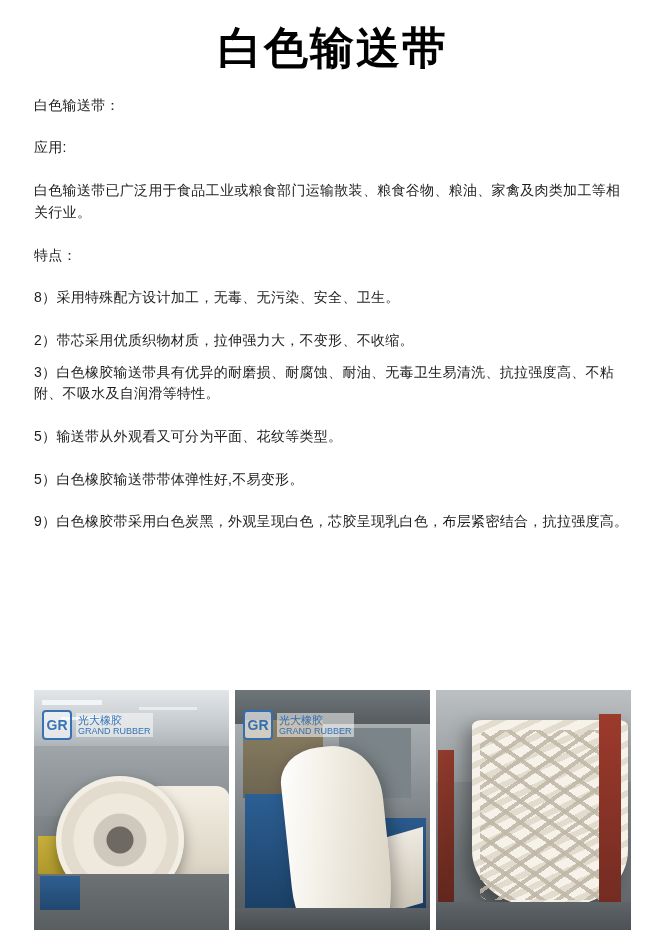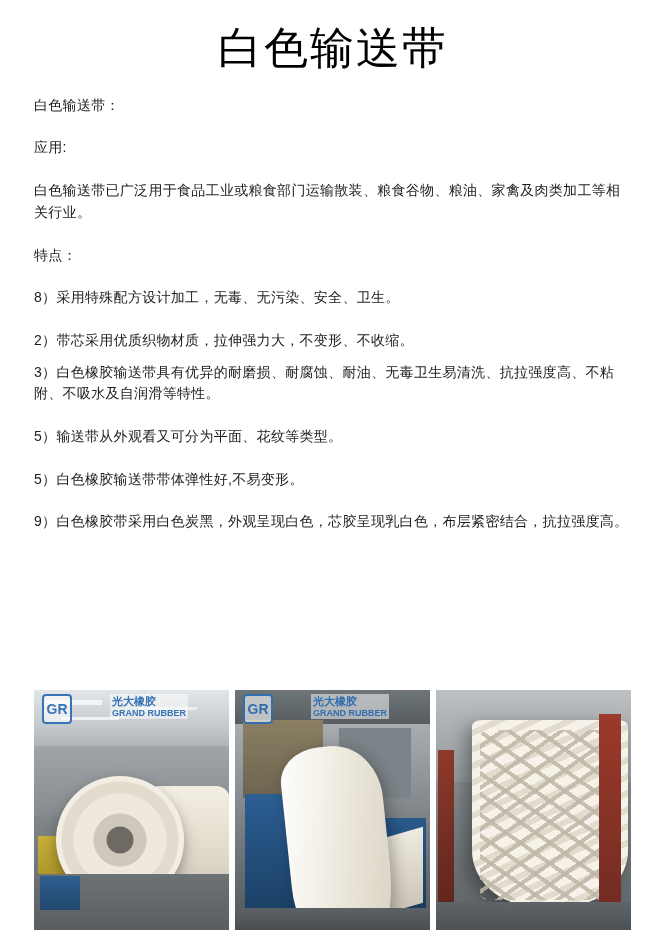"白色输送带" .title { font-weight: 400 -> 700 }
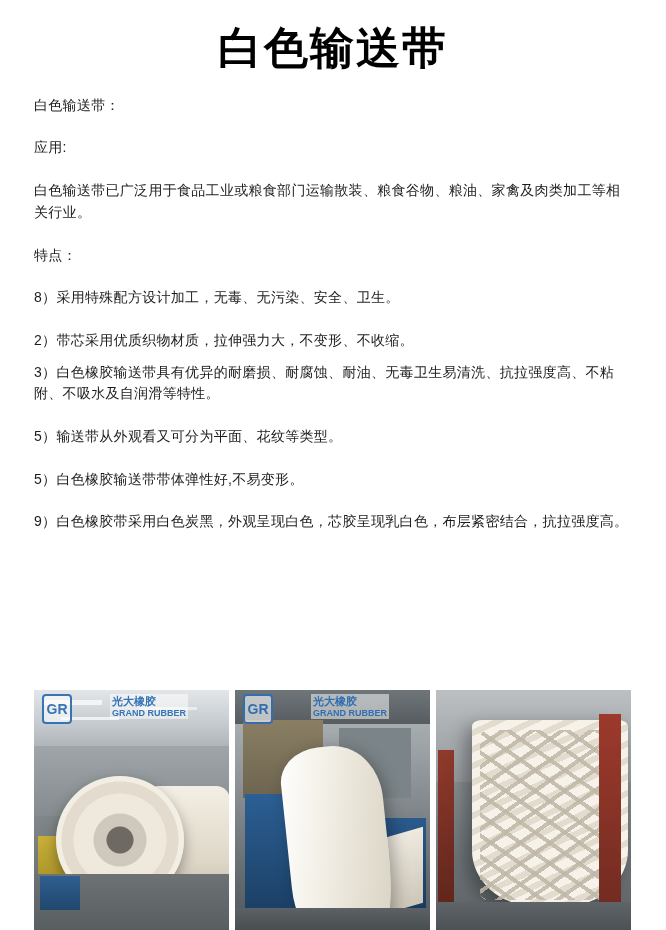"GR" .logo { align-items: flex-start -> center; gap: 18px -> 4px; top: 4px -> 20px }
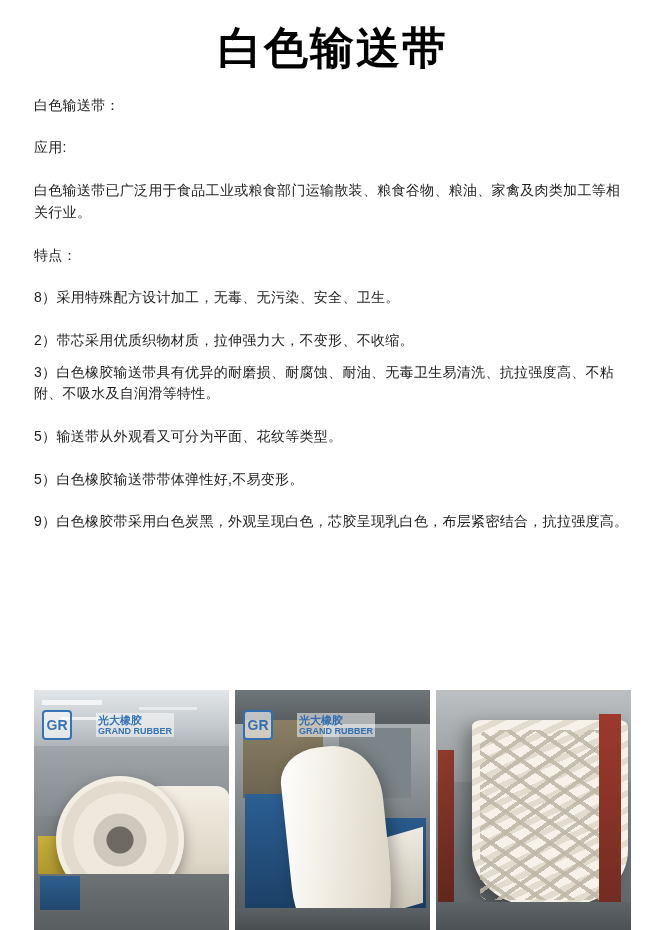"光大橡胶" .logo .txt { font-weight: 700 -> 400; margin-left: 20px -> none }
